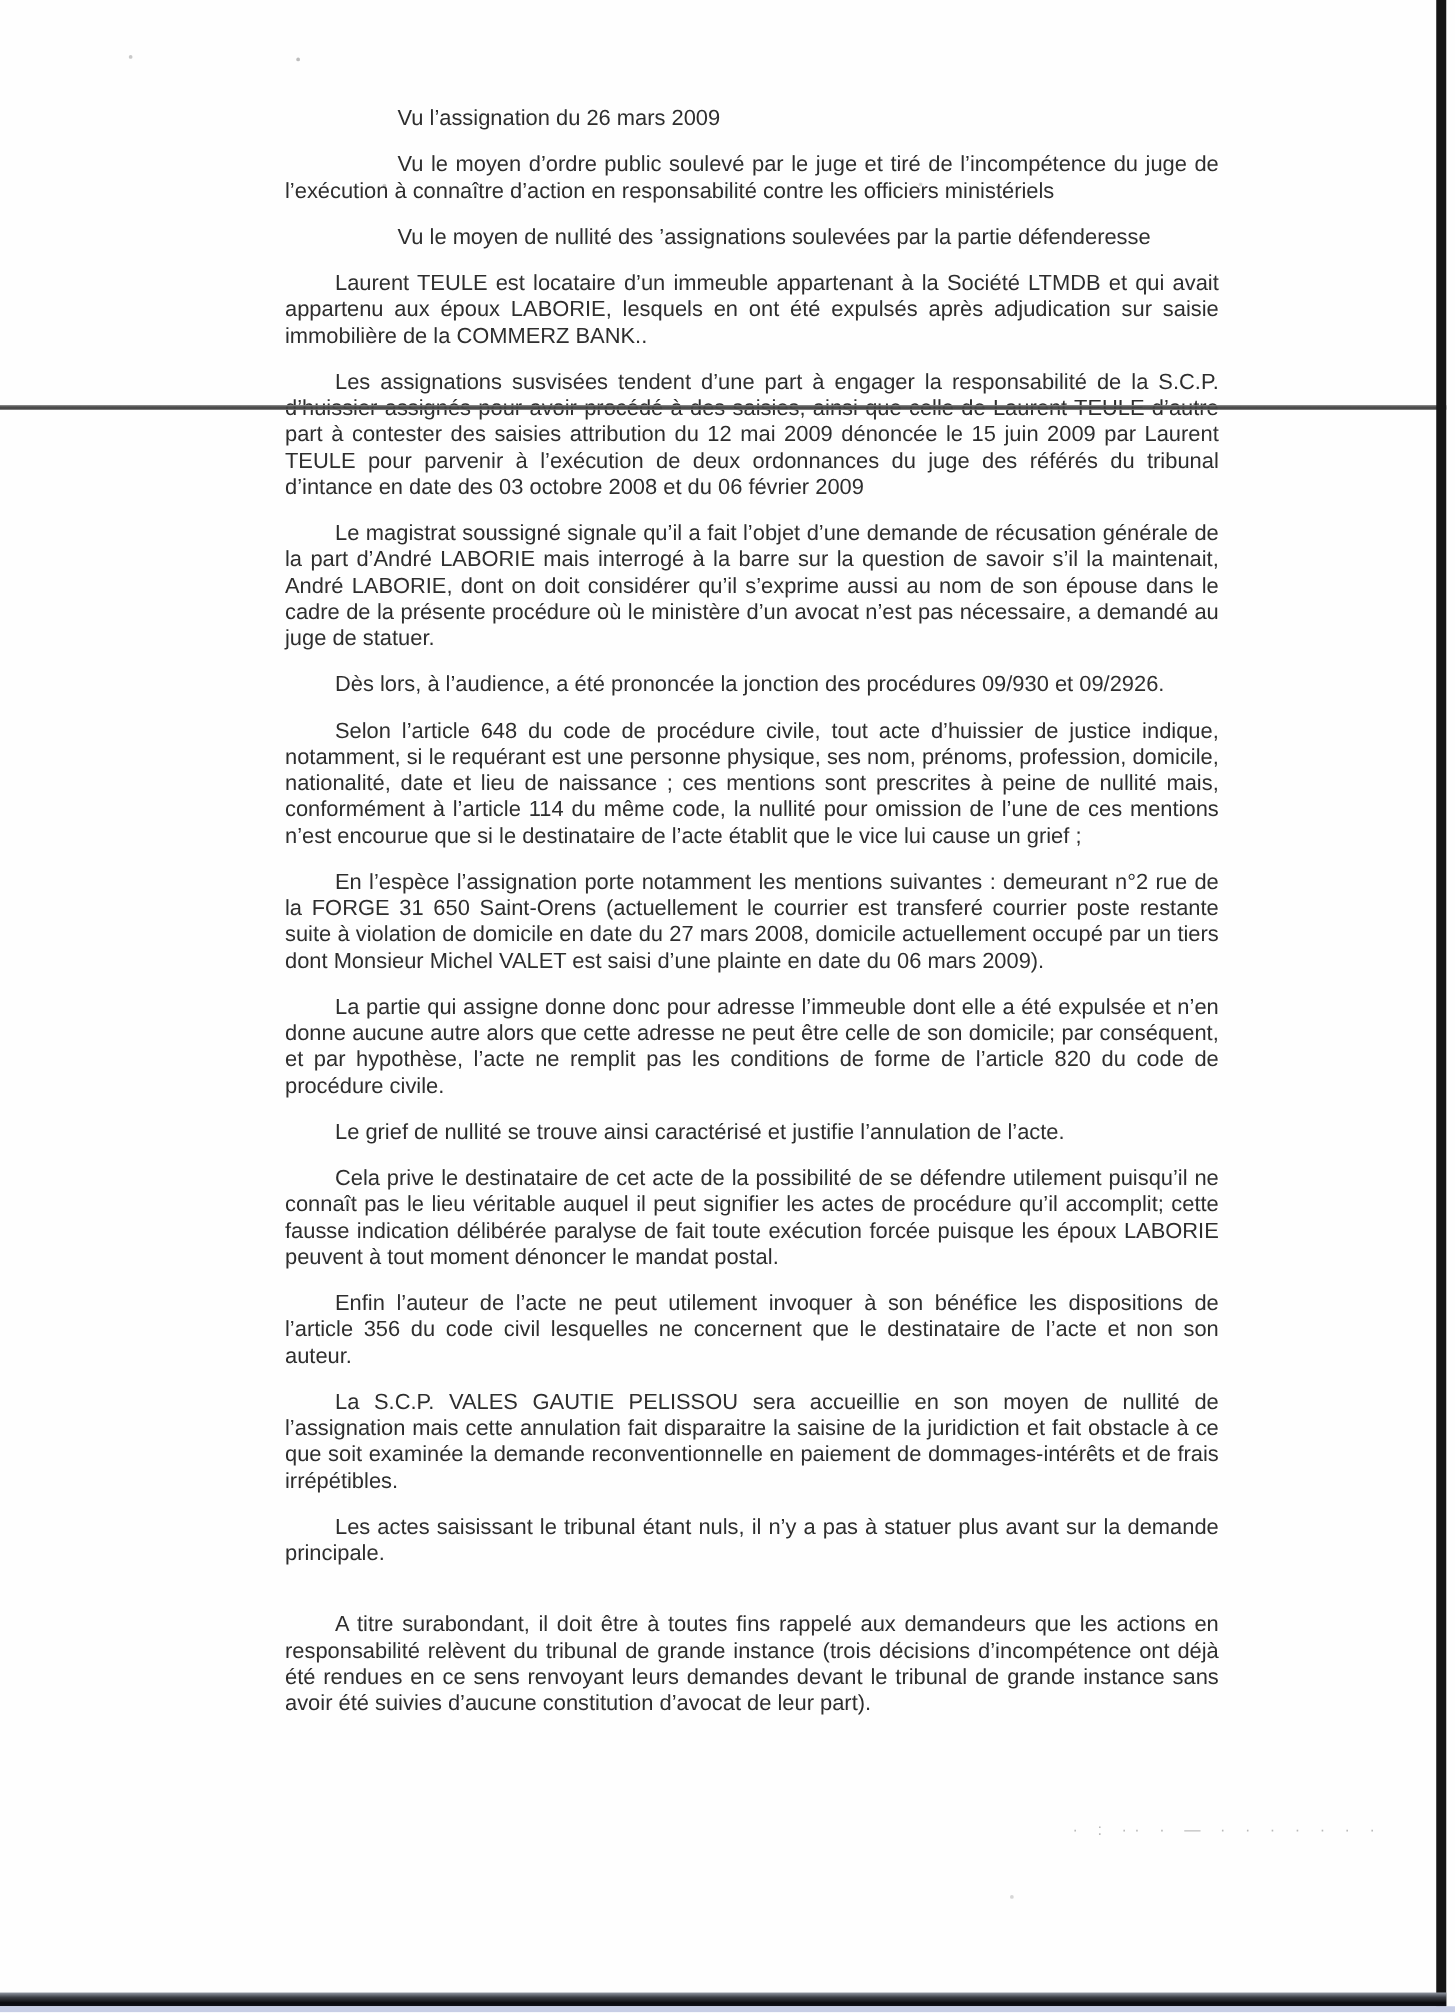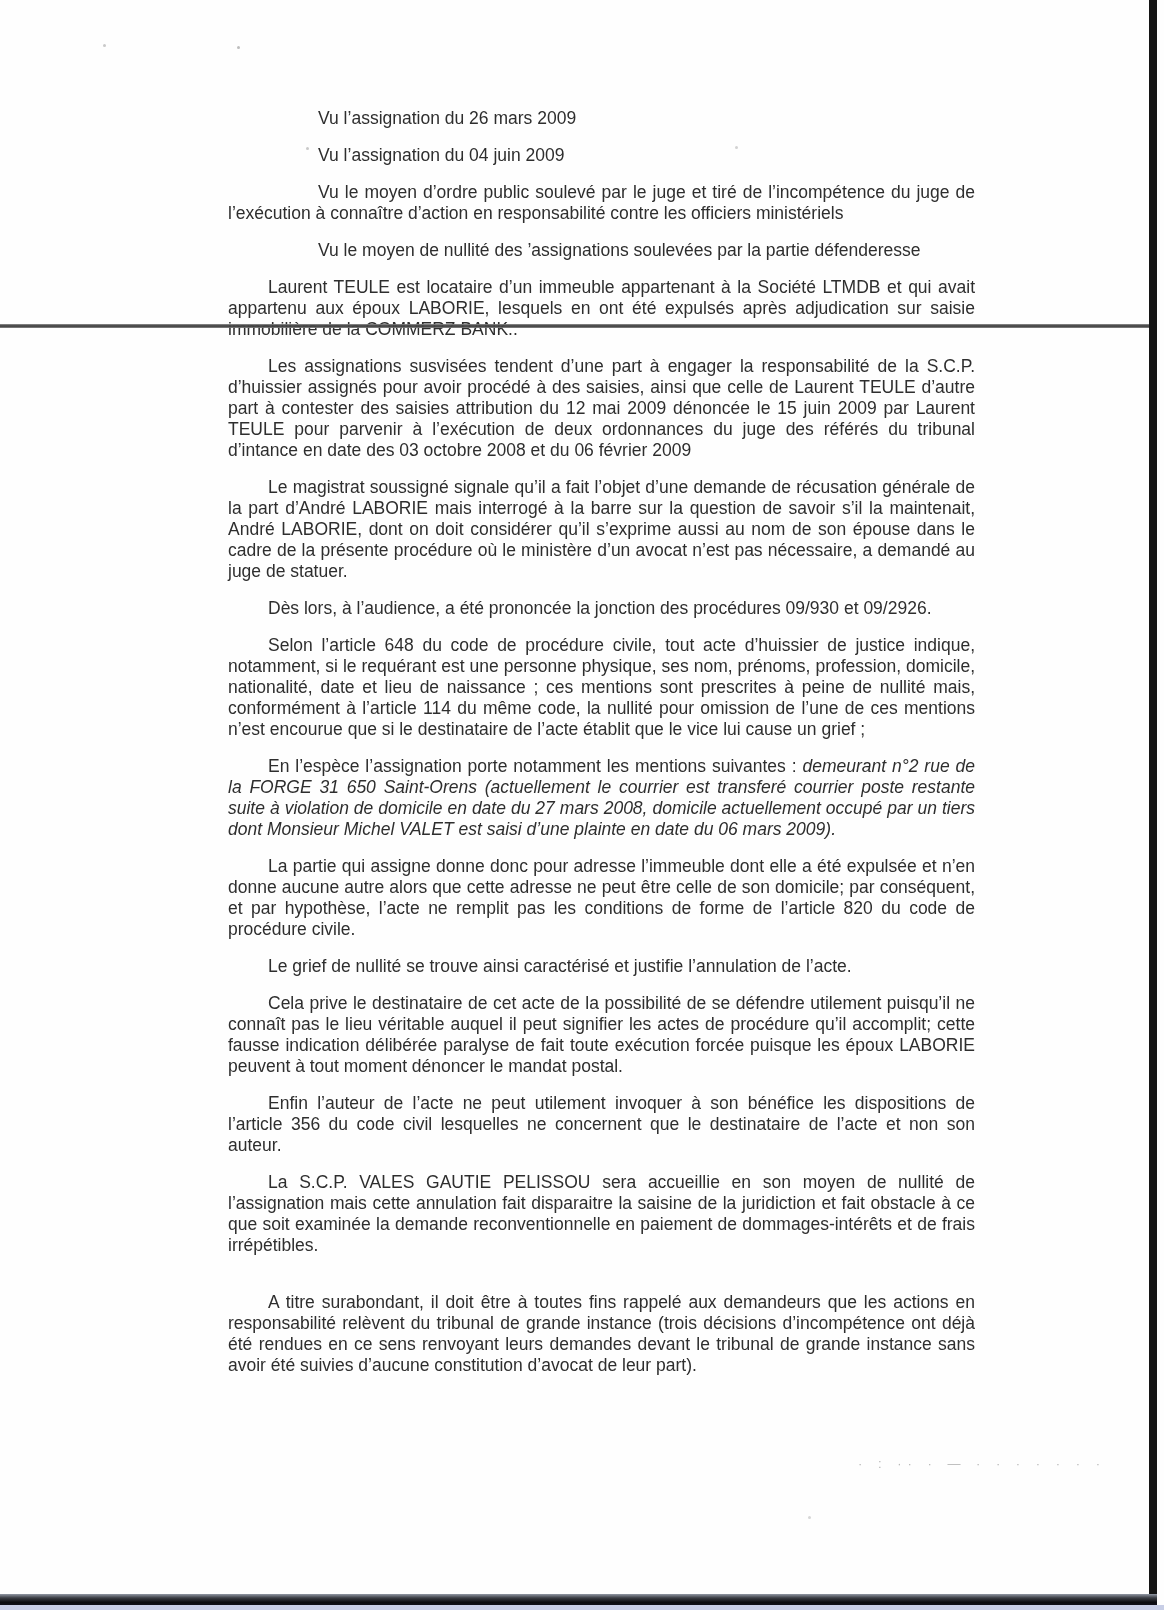"Vu l’assignation du 26 mars" .content { top: 108px -> 84px }
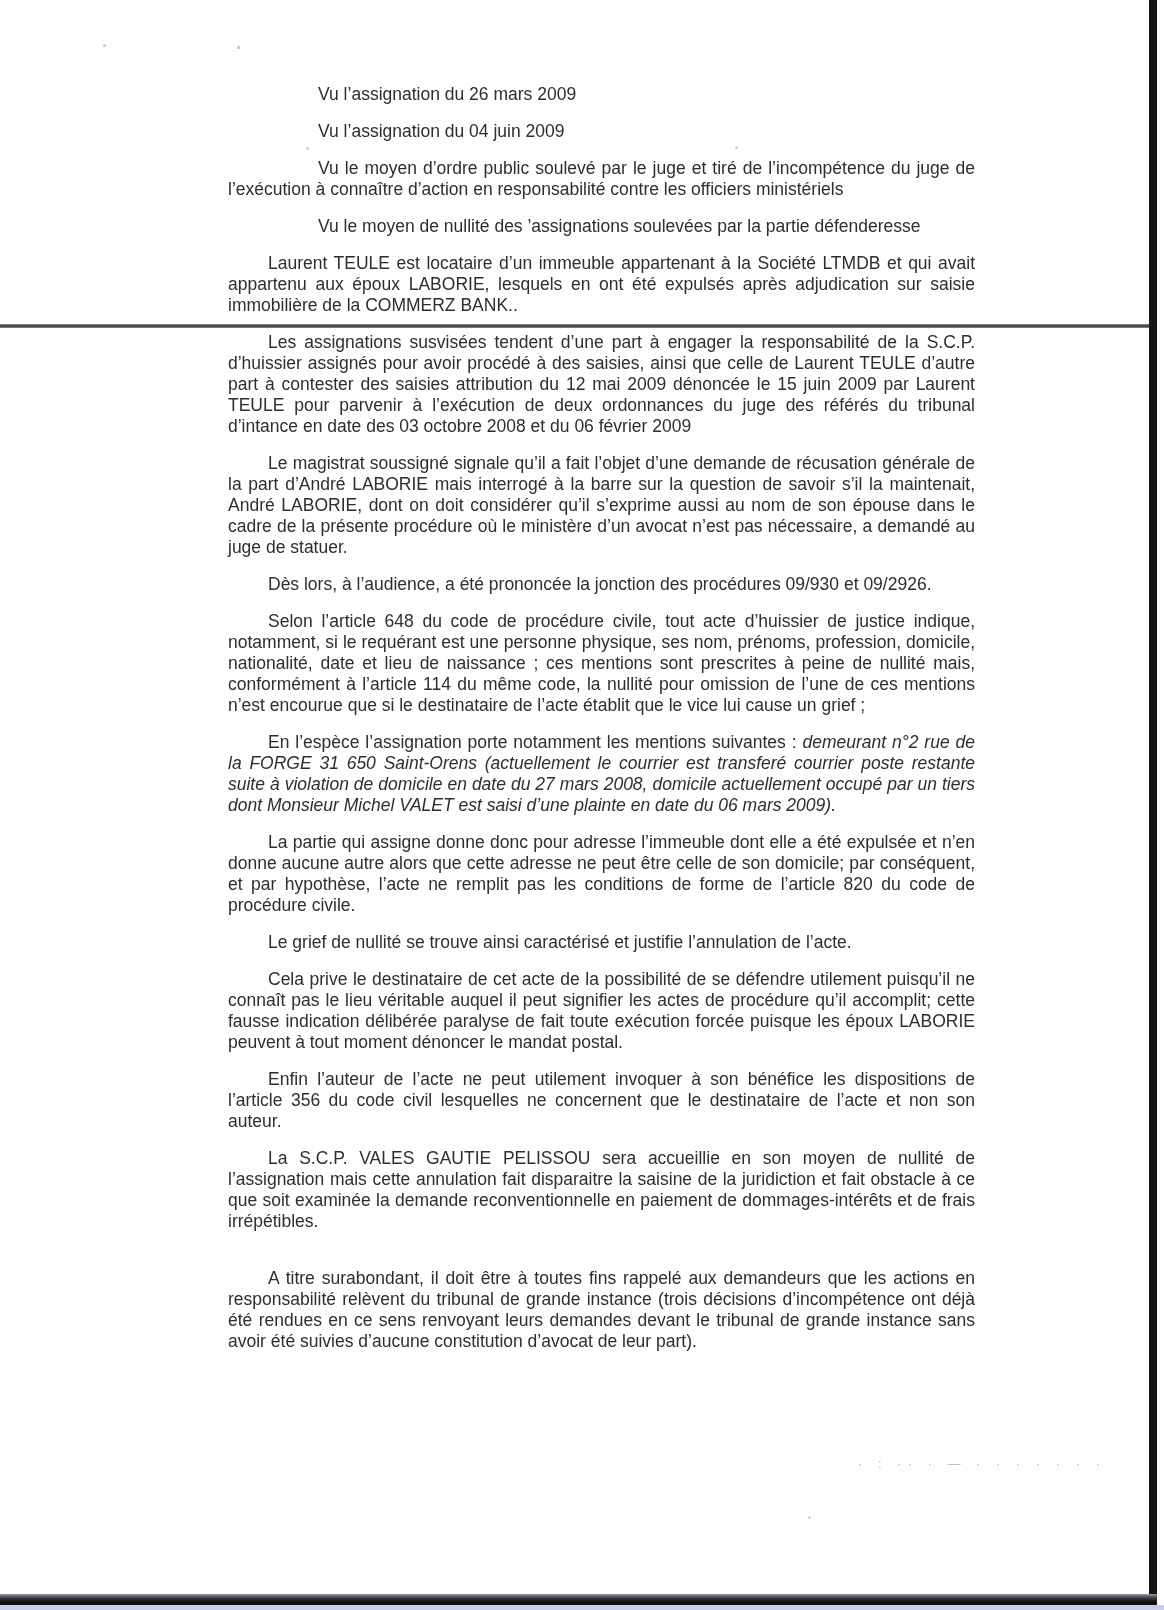"Vu l’assignation du 04 juin" p.para { html: <p>Vu l’assignation du 04 juin 2009</p> -> none }
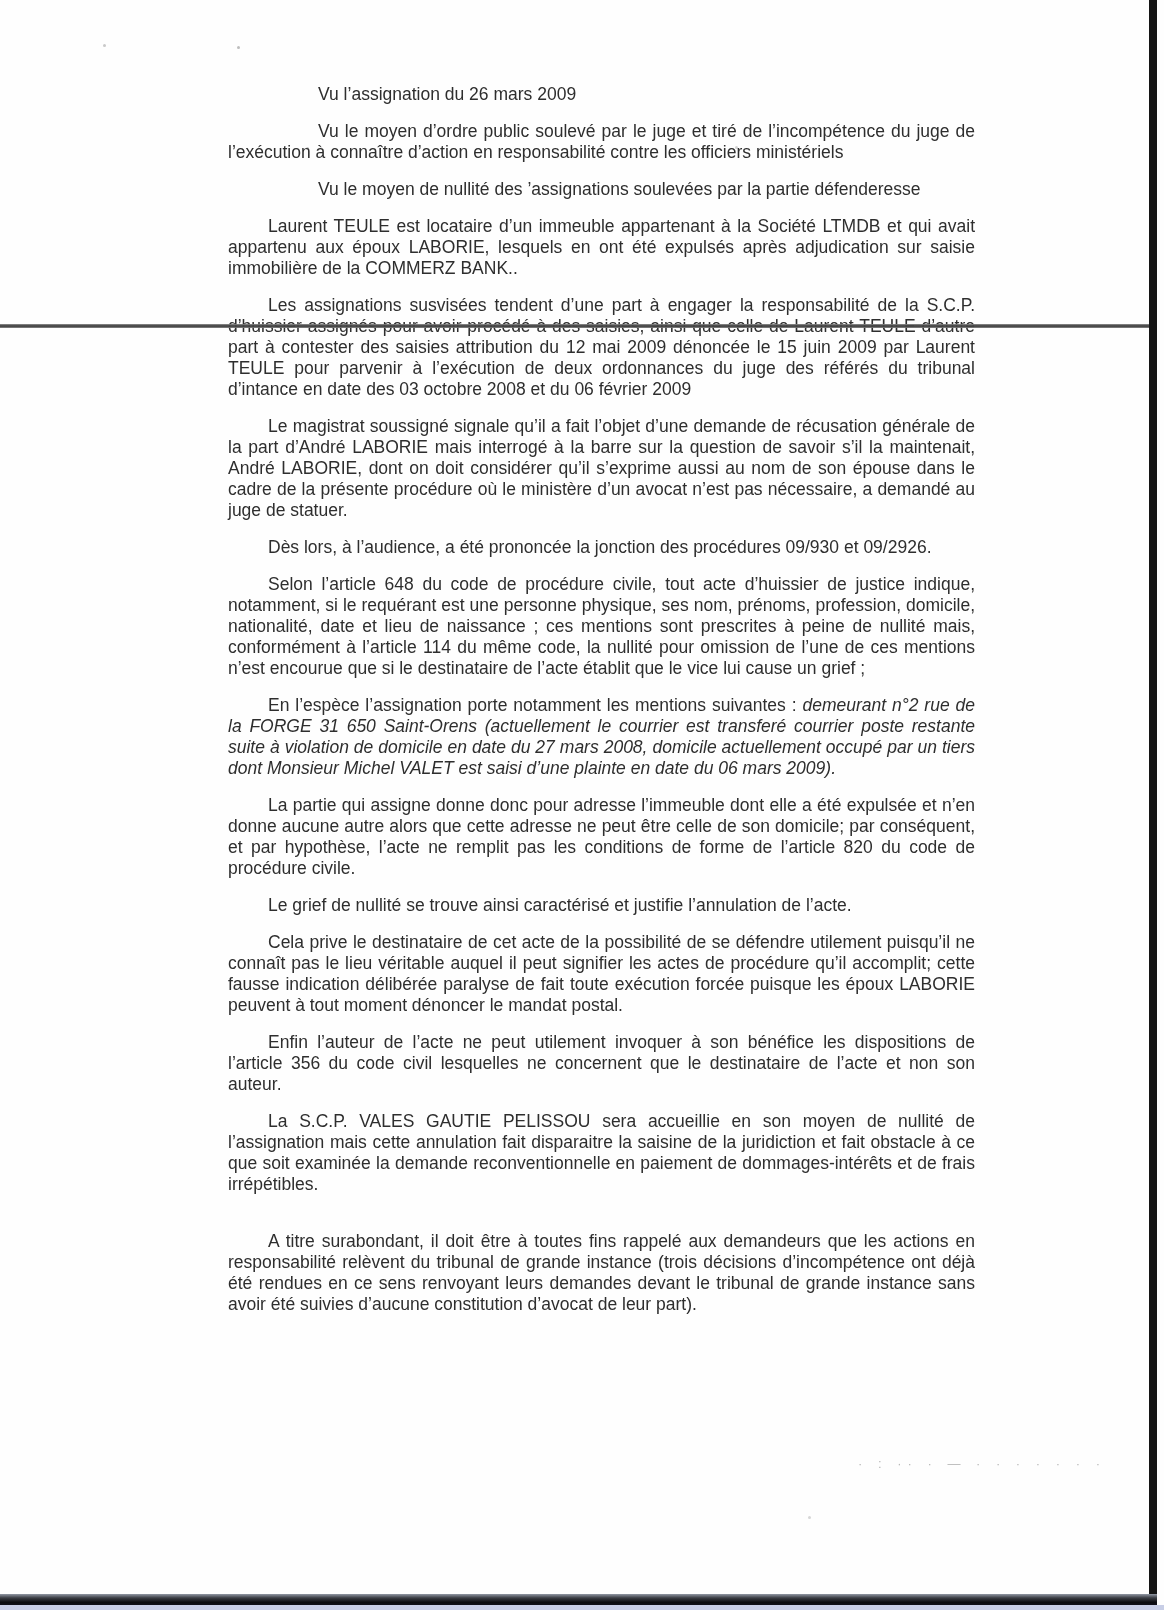"demeurant n°2 rue de la" .para .italic-part { font-style: italic -> none }
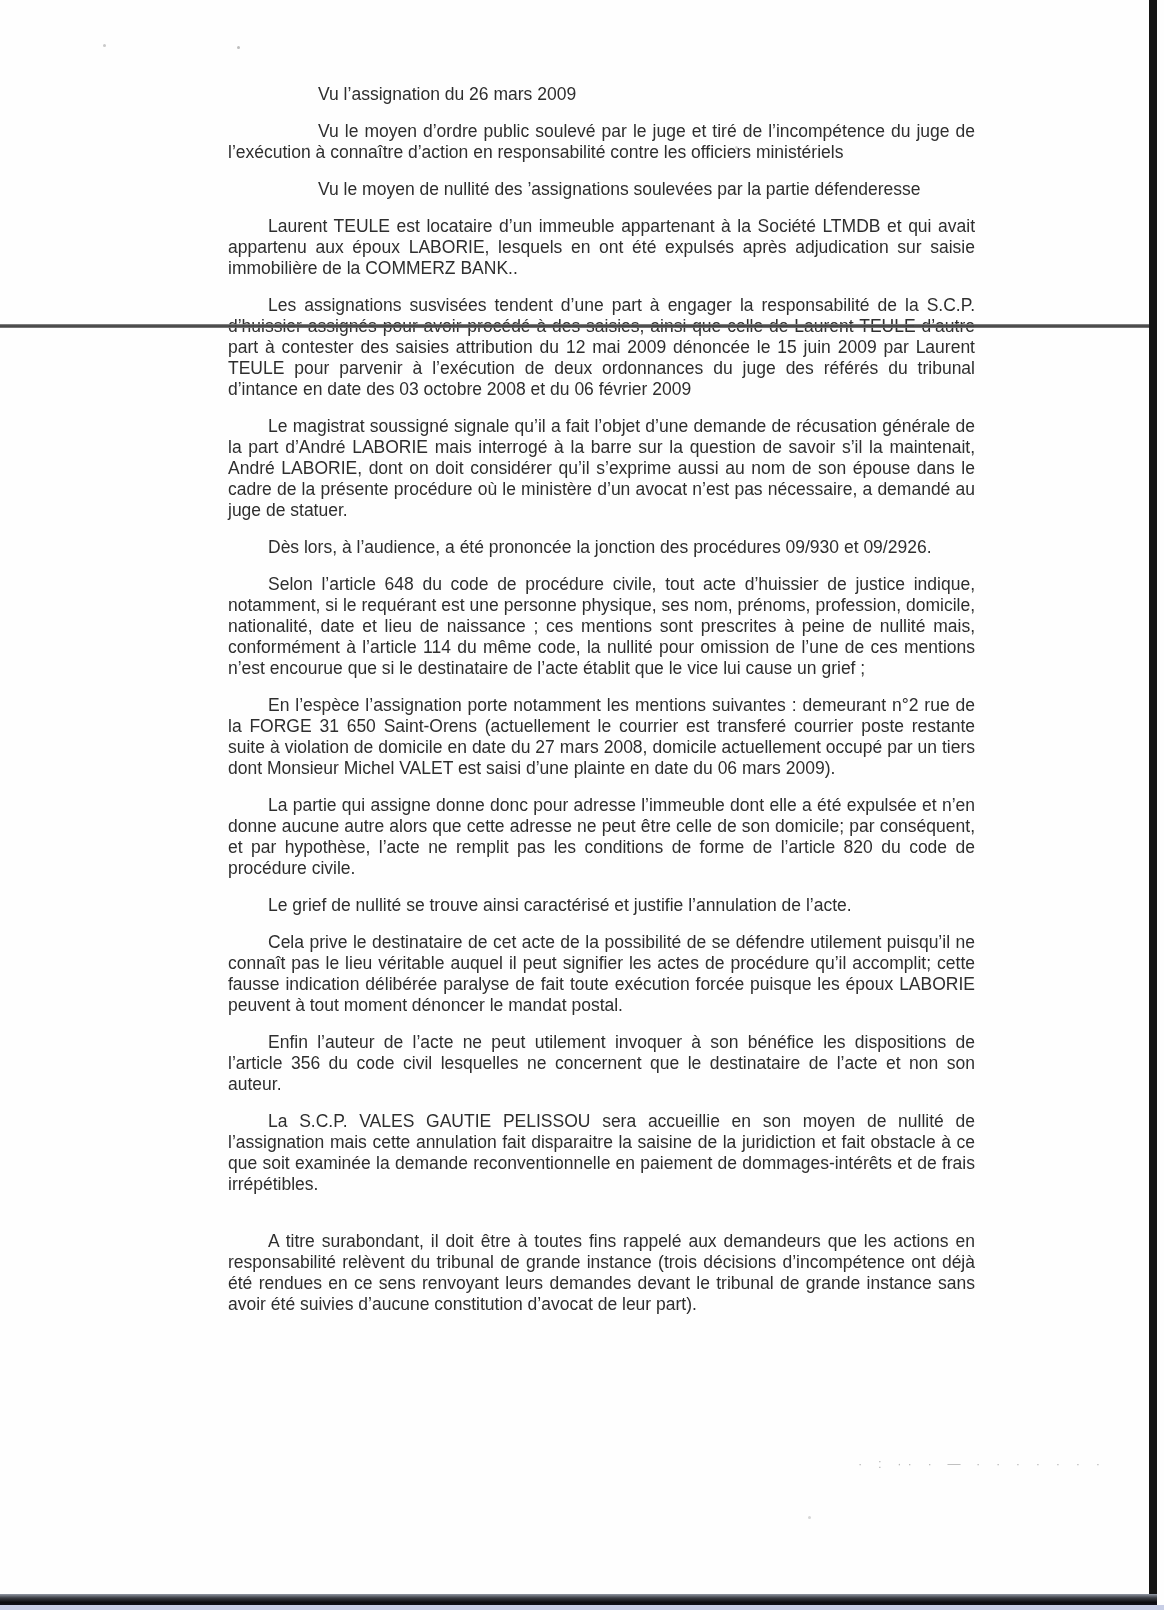"Les actes saisissant le tribunal" p.para { html: none -> <p>Les actes saisissant le tribunal étant nuls, il n’y a pas à statuer plus avant sur la demande principale.</p> }
